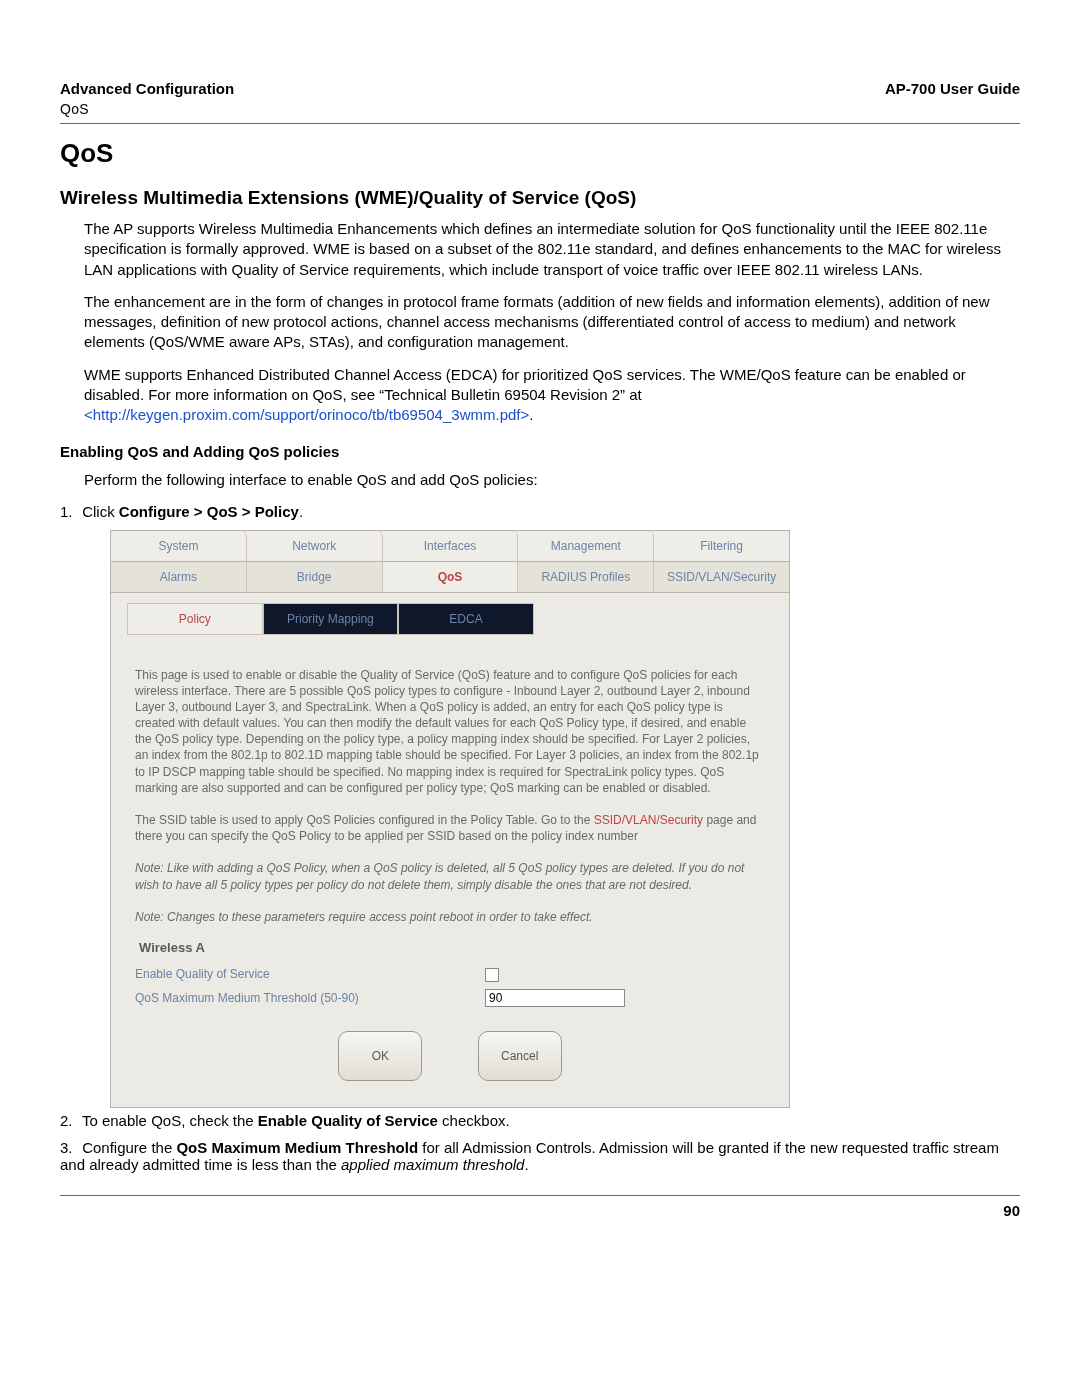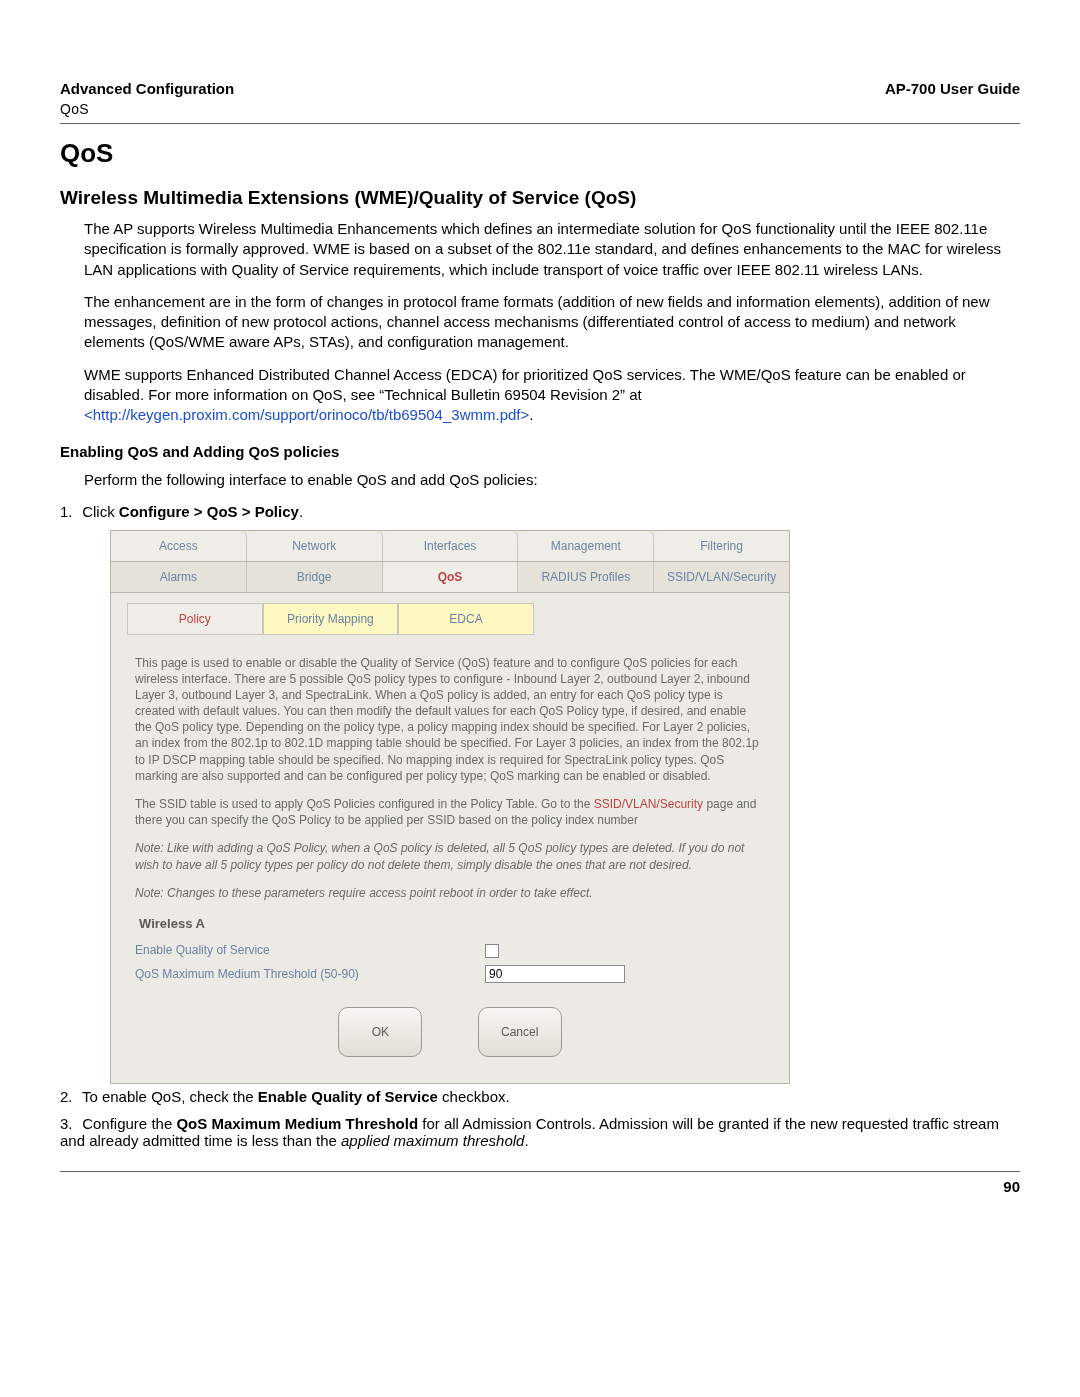"Access" div.ui-tab { text: Access -> System }
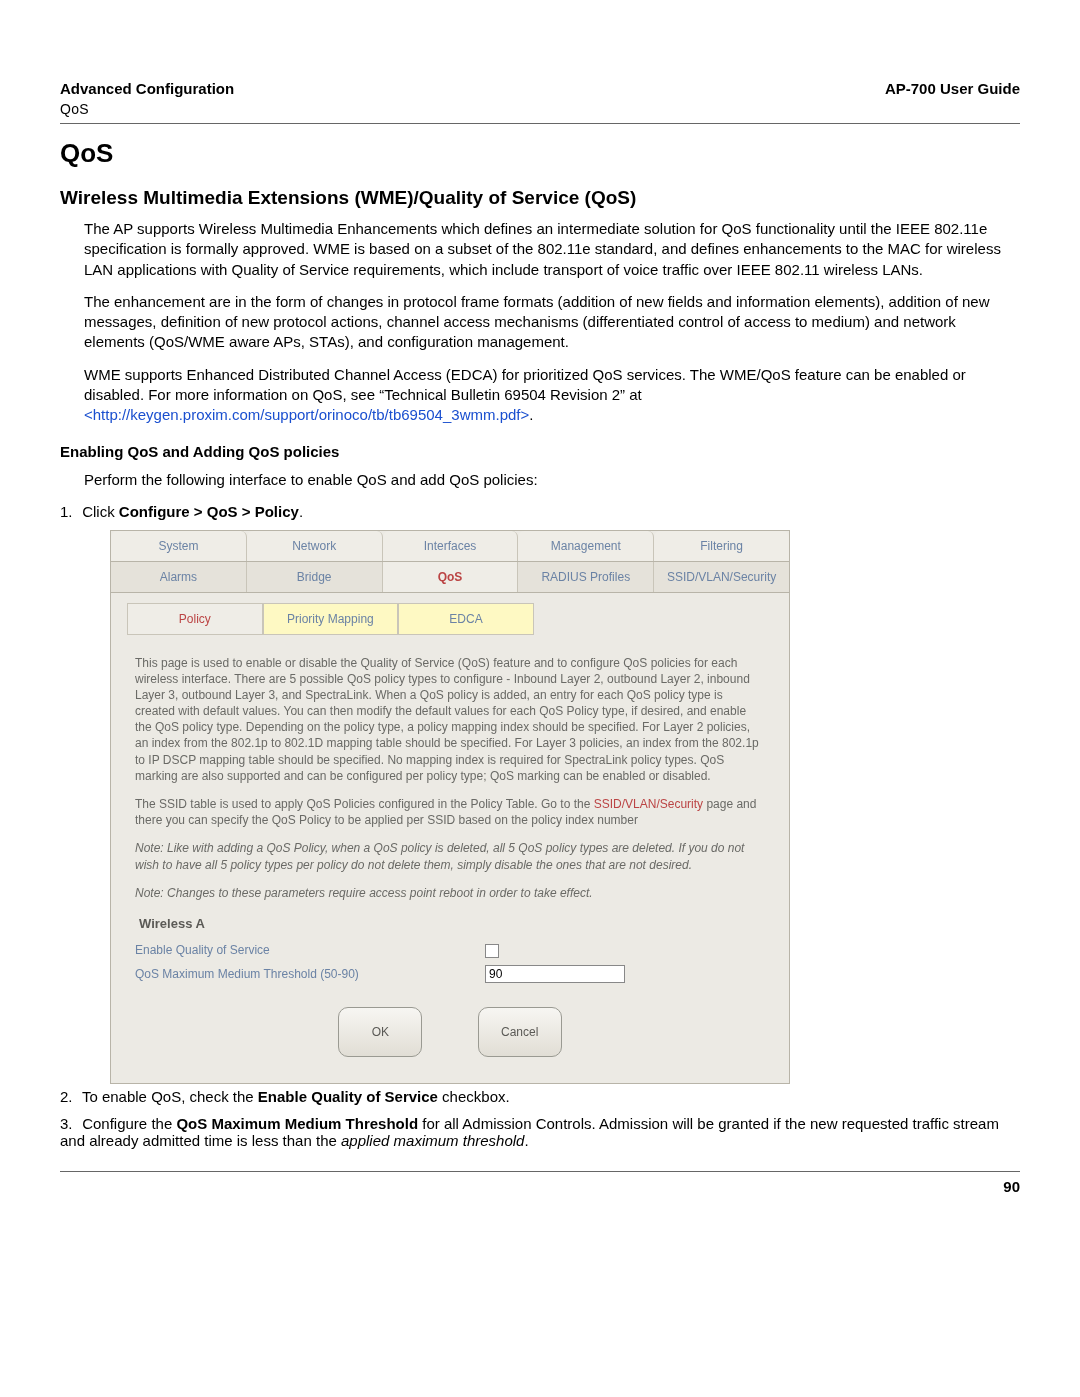"Priority Mapping" .ui-sub-tab { background: #fef9c3 -> #0f172a }
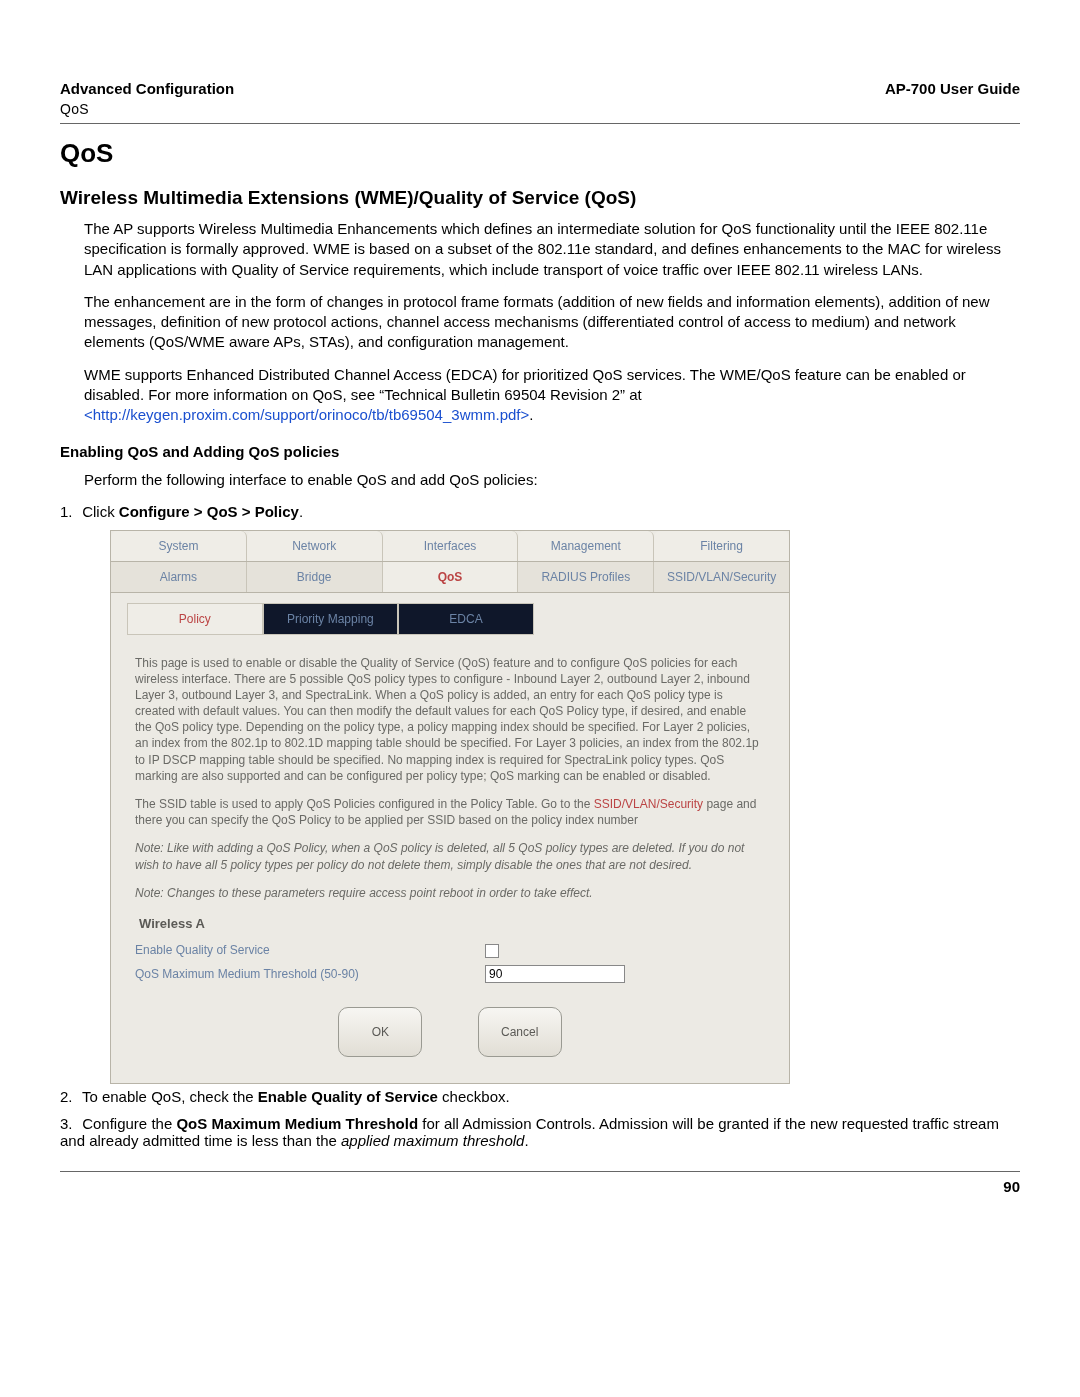"This page is used to" .ui-content p { margin: 4px 0 12px 0 -> 16px 0 12px 0 }
